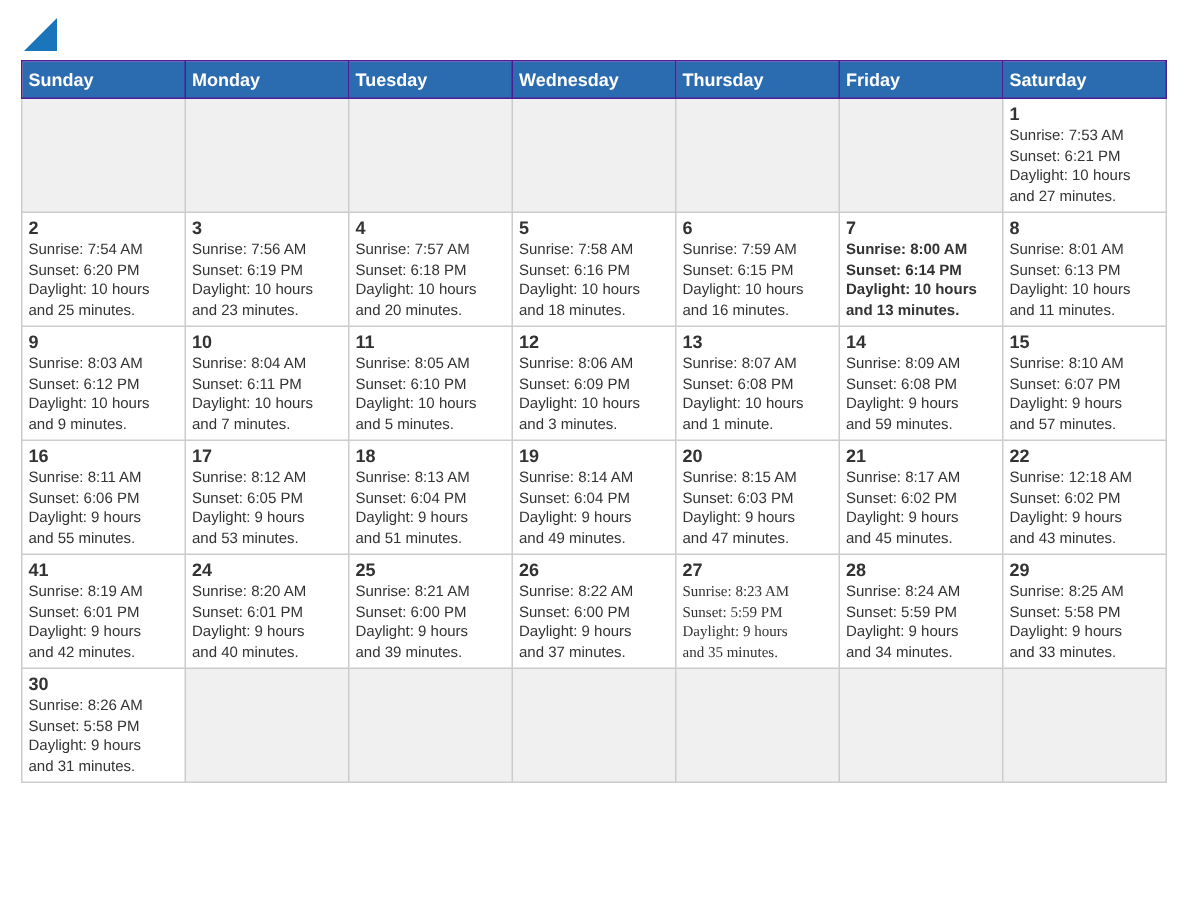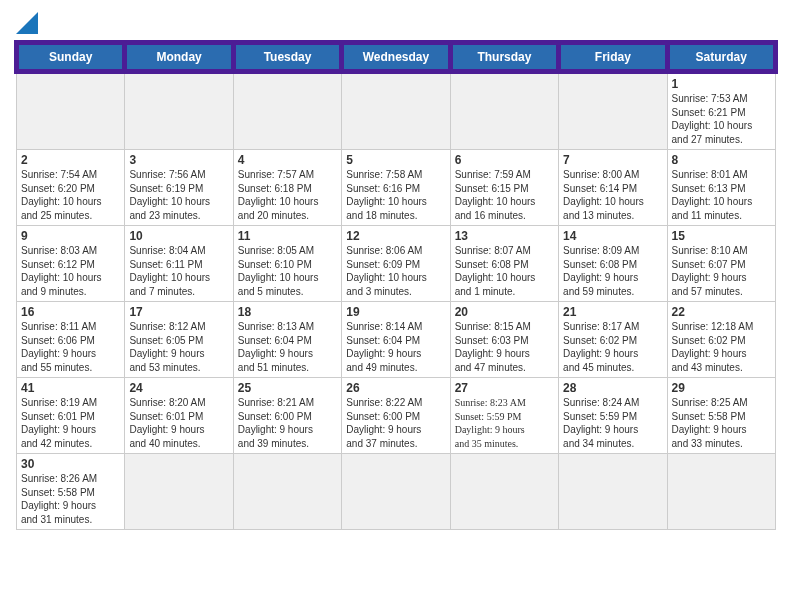"Sunday" .calendar thead tr th { border: 5px solid #4c1d95 -> 1px solid #4c1d95; text-align: center -> left }
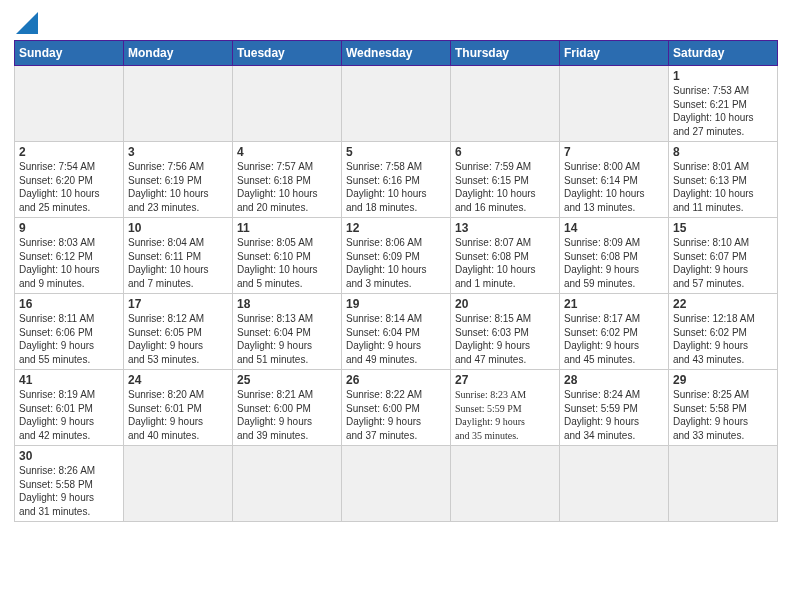"Sunrise: 8:00 AM" div.day-info { font-weight: none -> bold }
